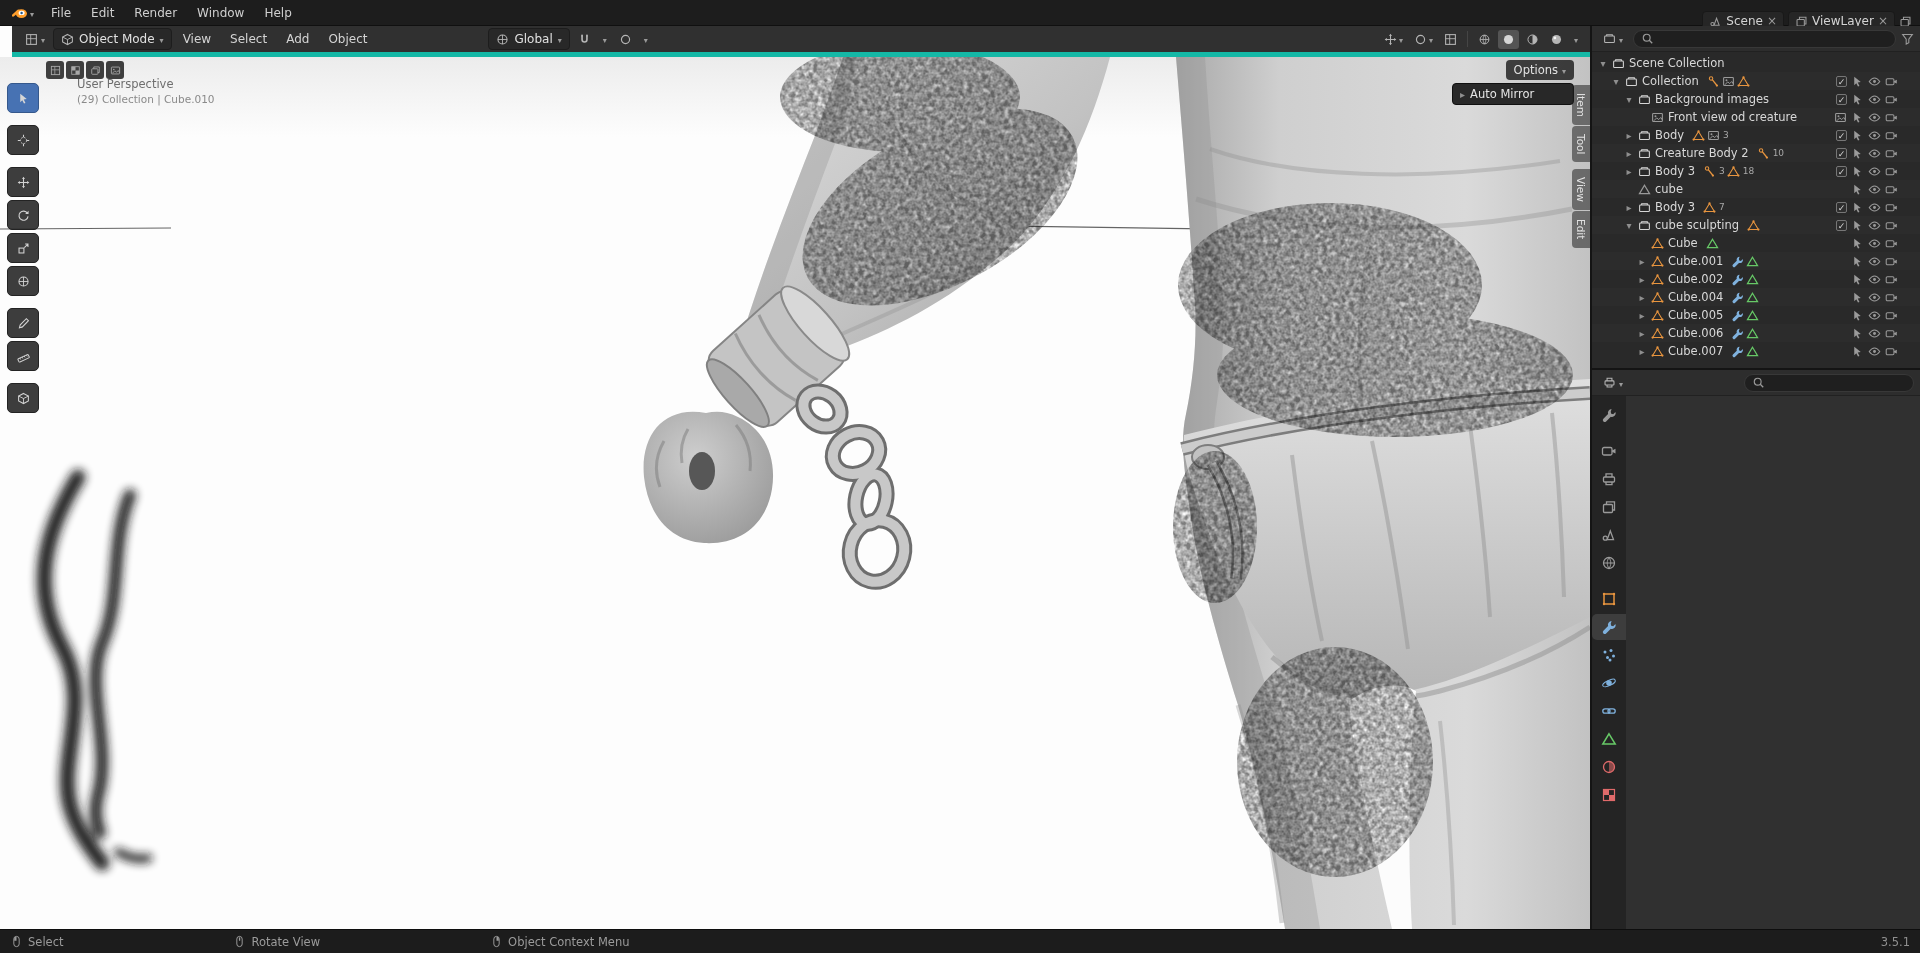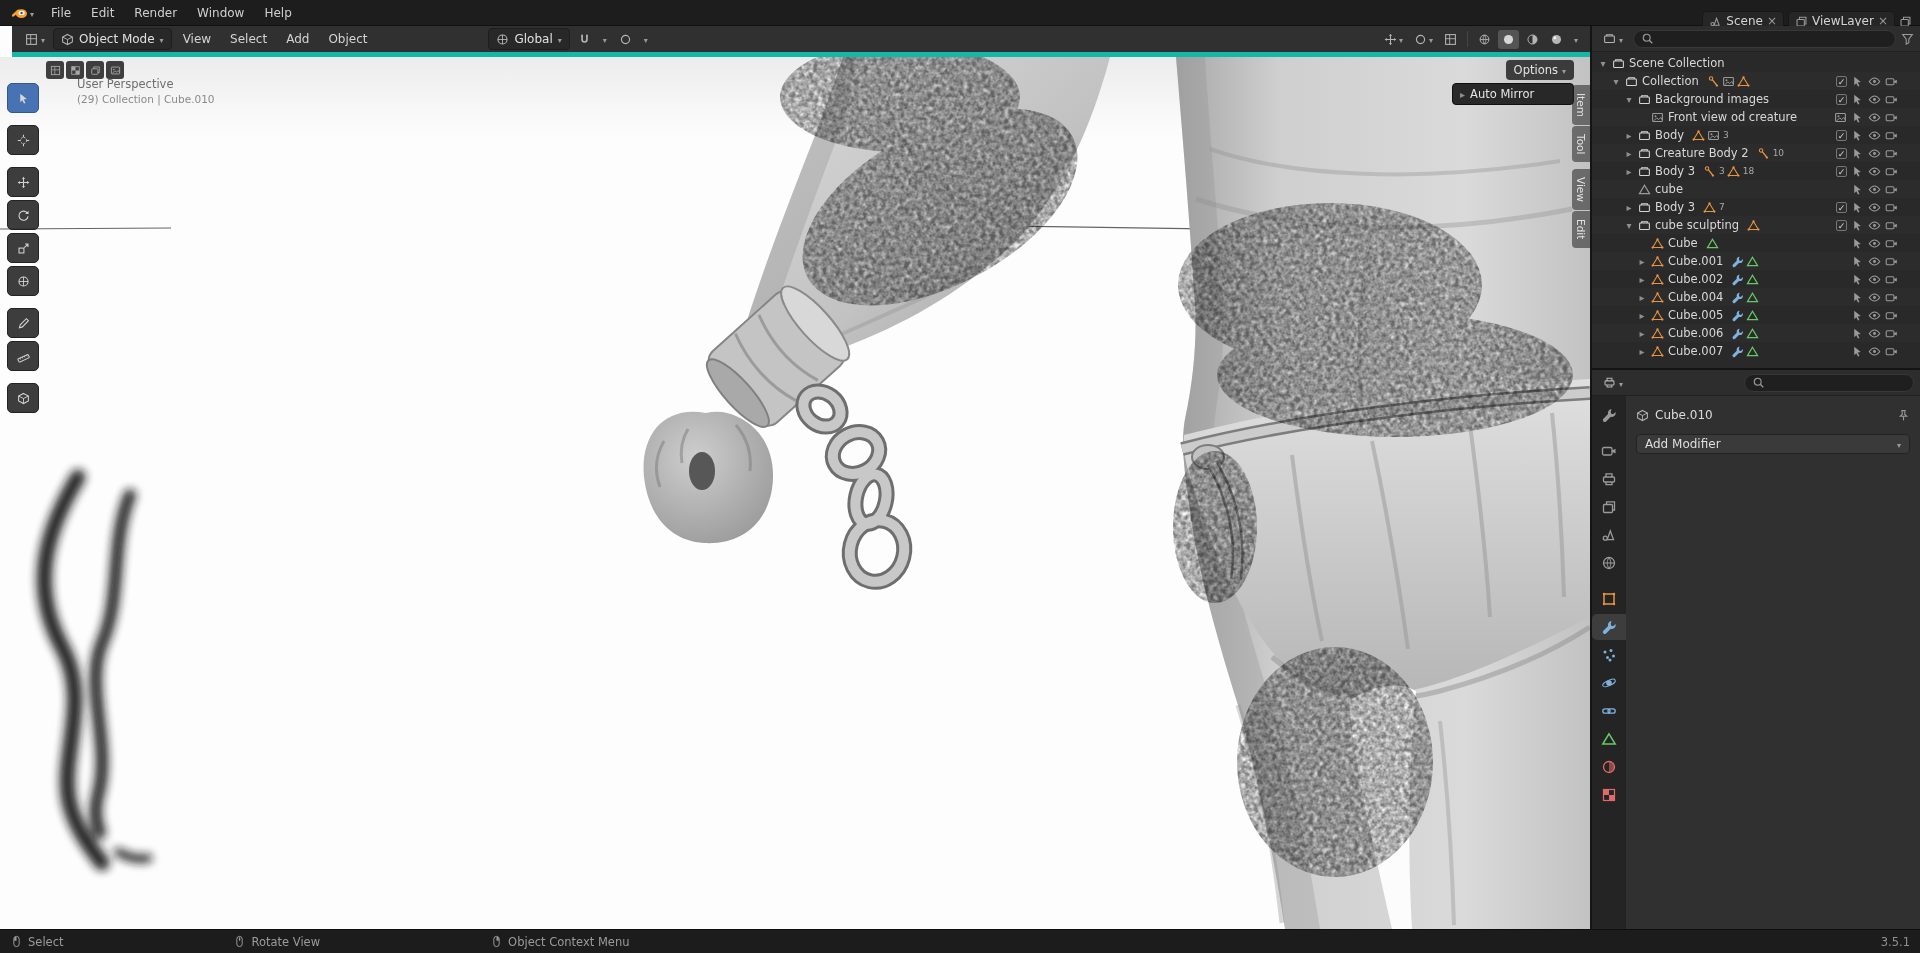"Cube.010" div.prop-content { html: <div> <div> <svg> <use></use> </svg> <span>Cube.010</span> <span> <svg> <use></use> </svg> </span> </div> <div> <span>Add Modifier</span> <span></span> </div> </div> -> none }
